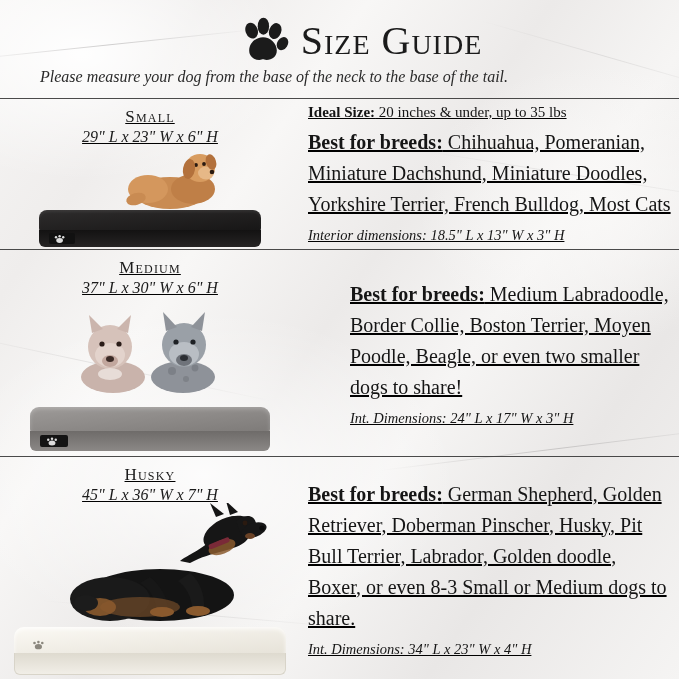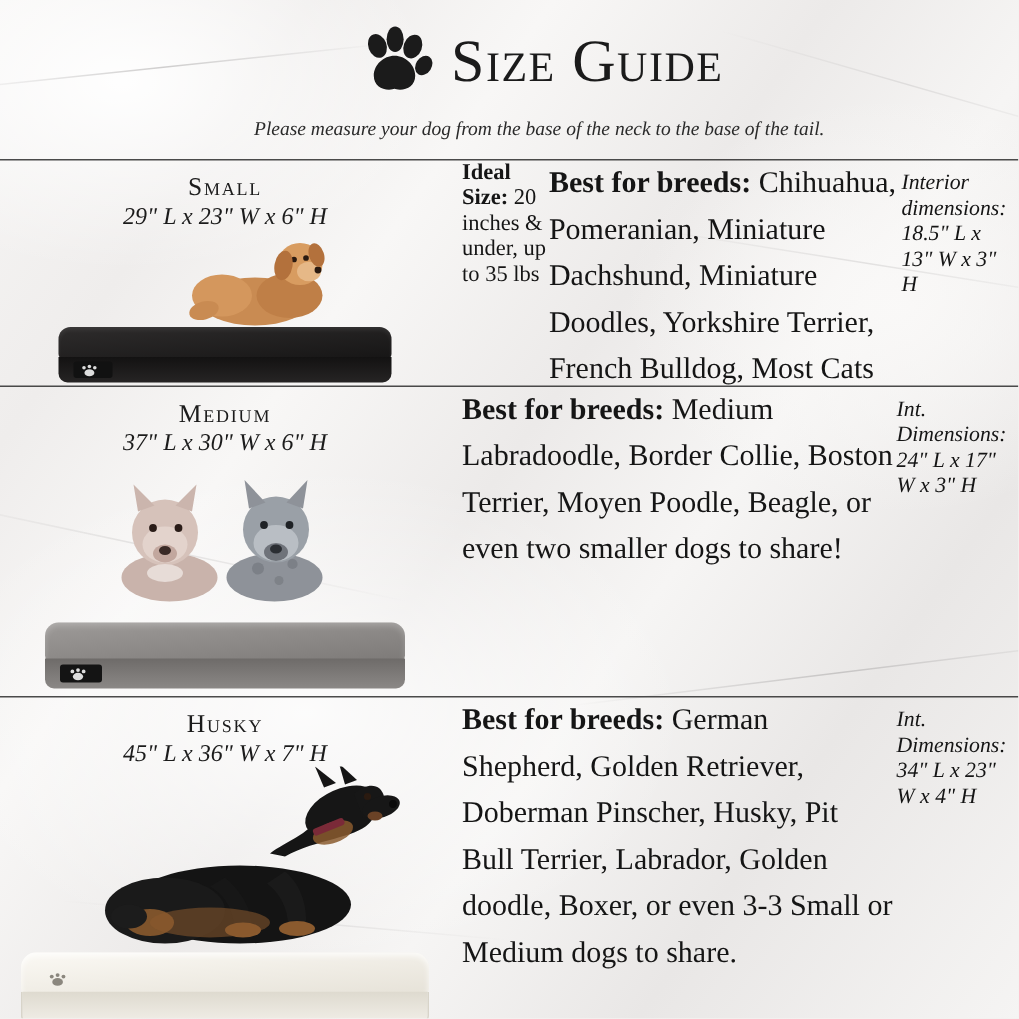"Size Guide" .header { text-align: center -> none }
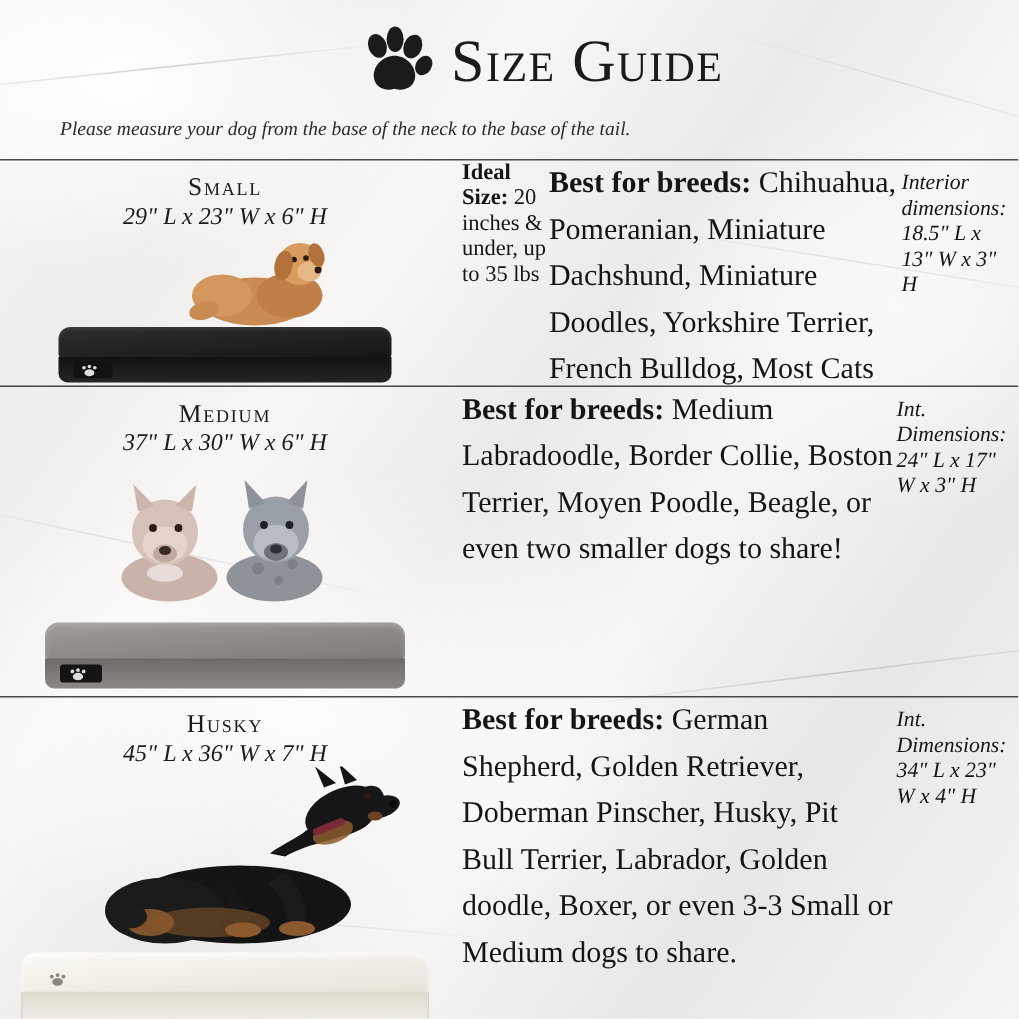"Please measure your dog from" .subtitle { font-size: 13px -> 16px; margin-top: 10px -> none }
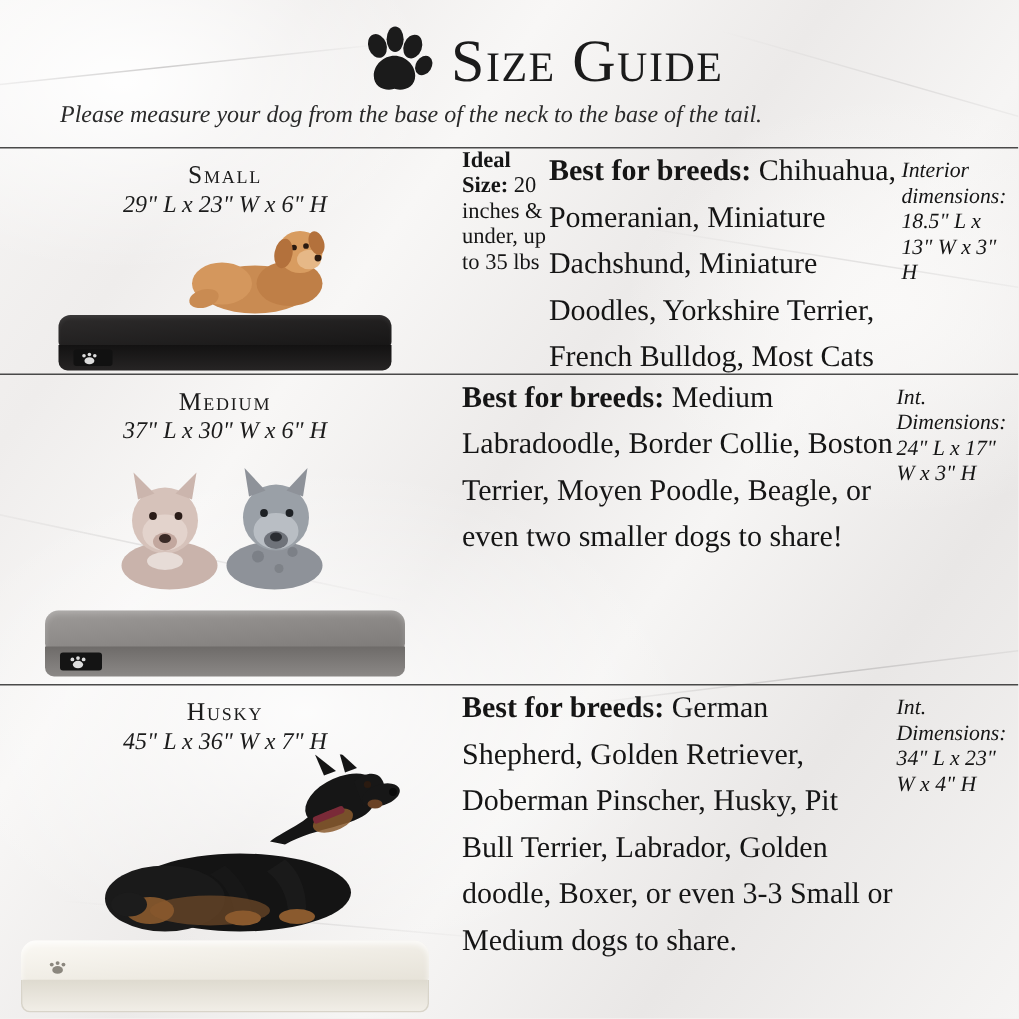"Small" .row { text-decoration: none -> underline }
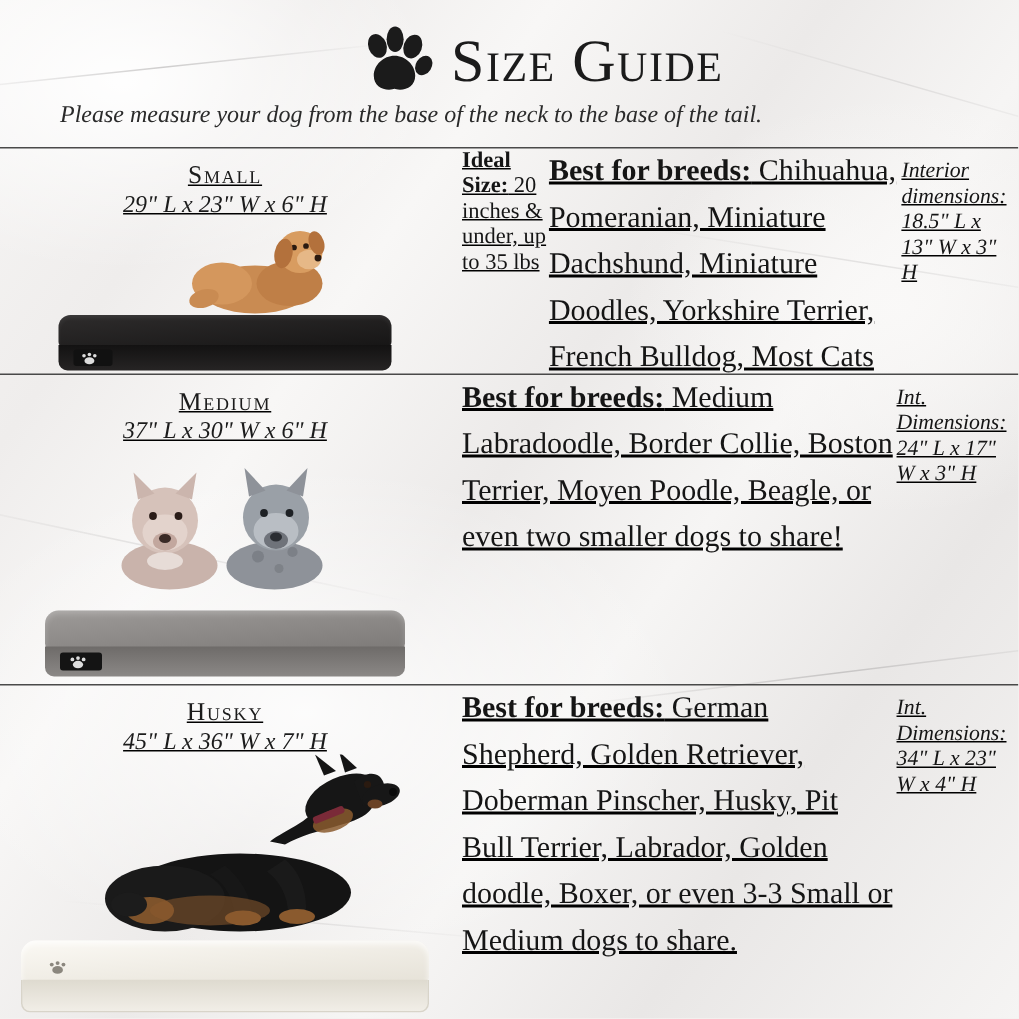"Ideal Size: 20 inches &" .right-col { flex-direction: row -> column }
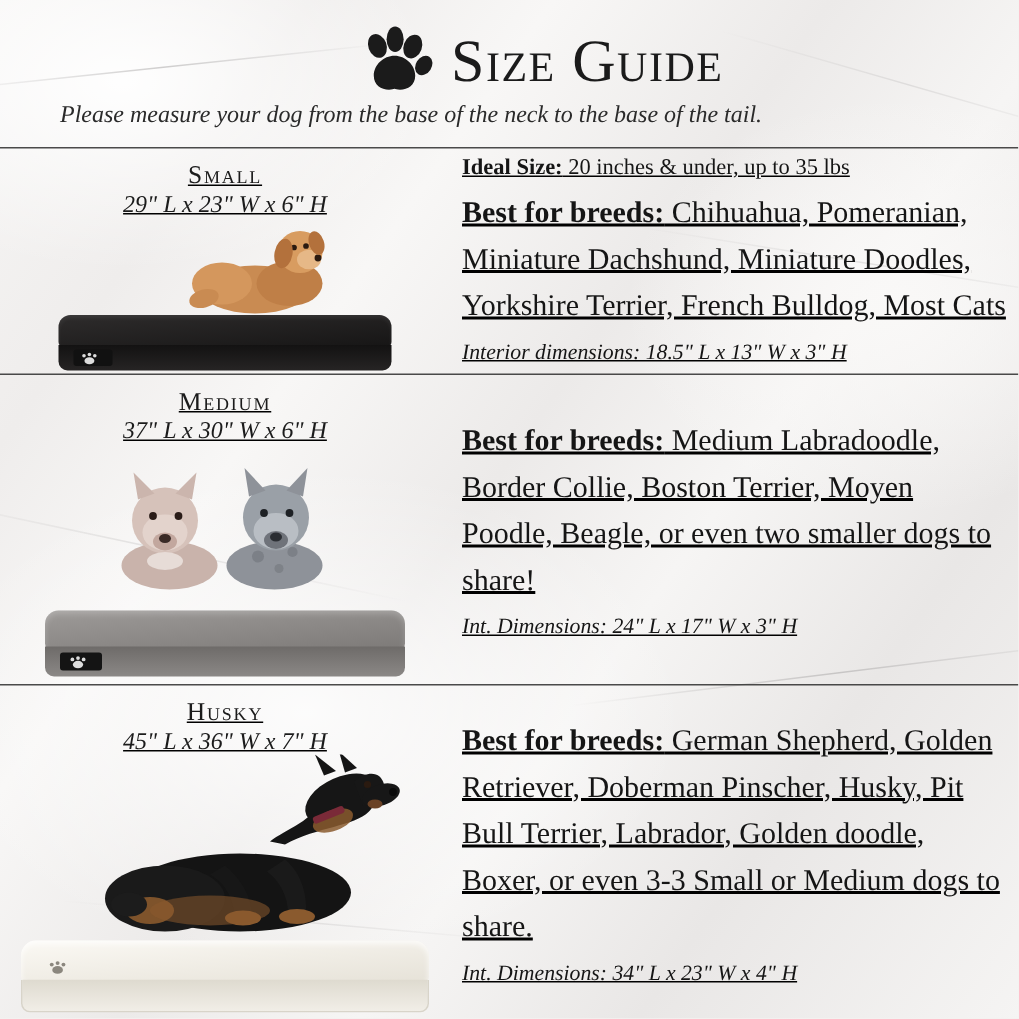"Medium" div.row { gap: none -> 42px }
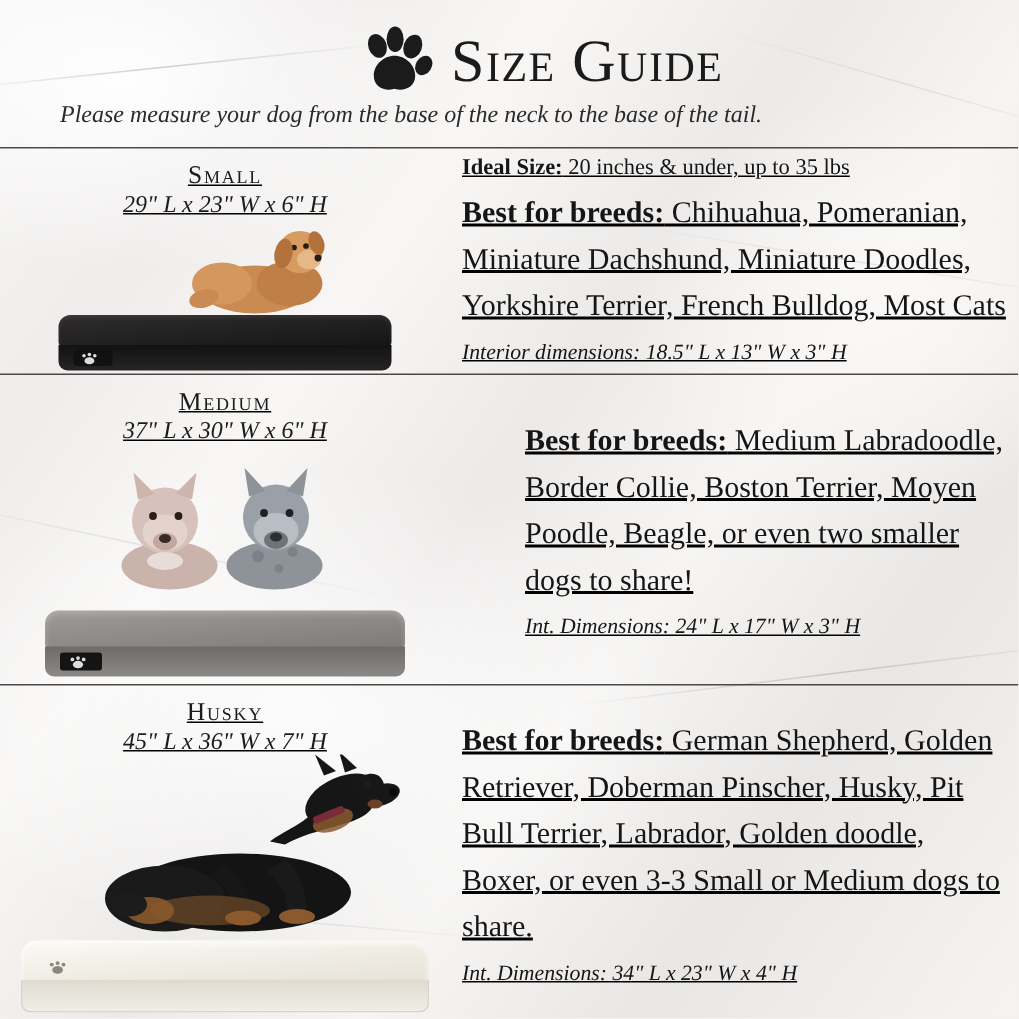"German Shepherd, Golden Retriever," span { text: 3-3 -> 8-3 }
